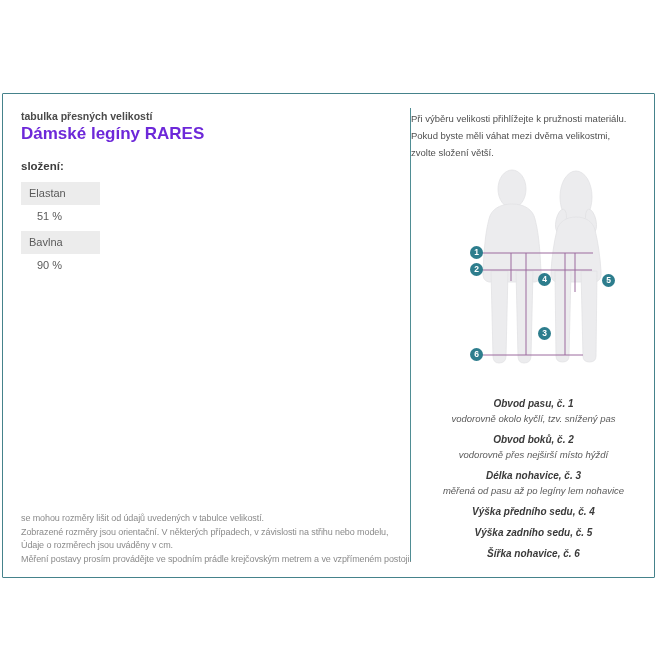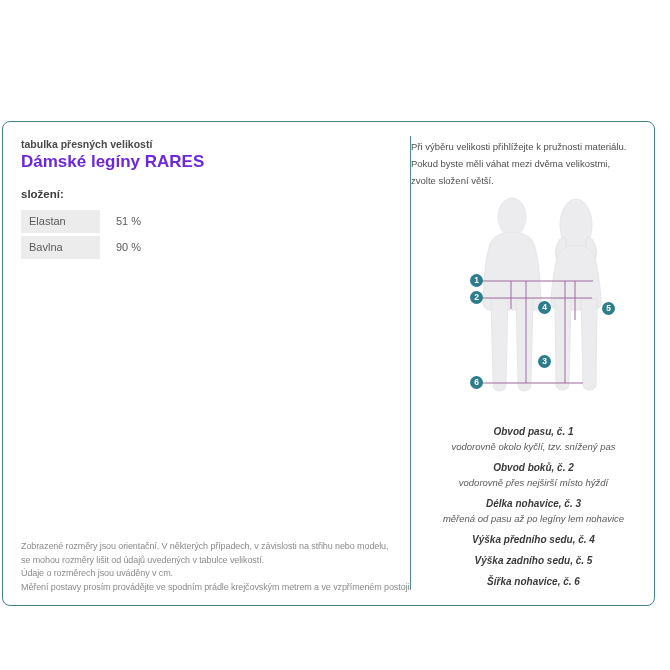"tabulka přesných velikostí" .content-box { border-radius: 8px -> 1px; margin-top: 28px -> none }
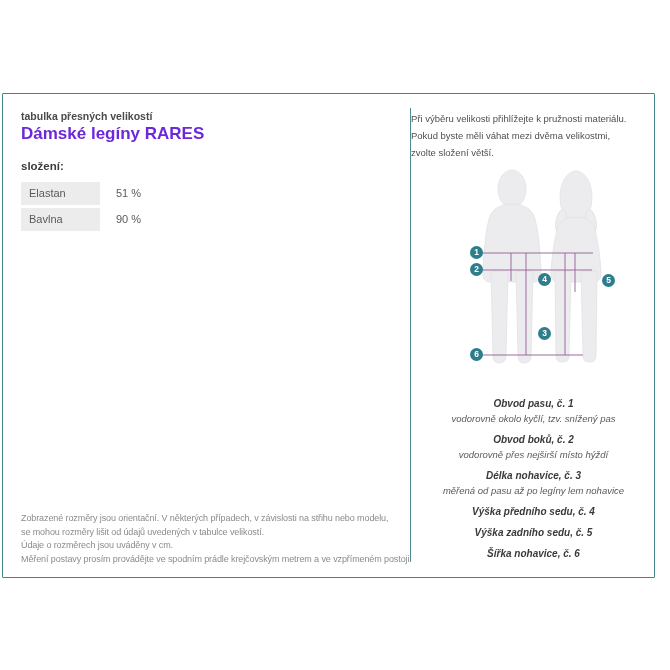"Elastan" .comp-row { flex-direction: none -> column }
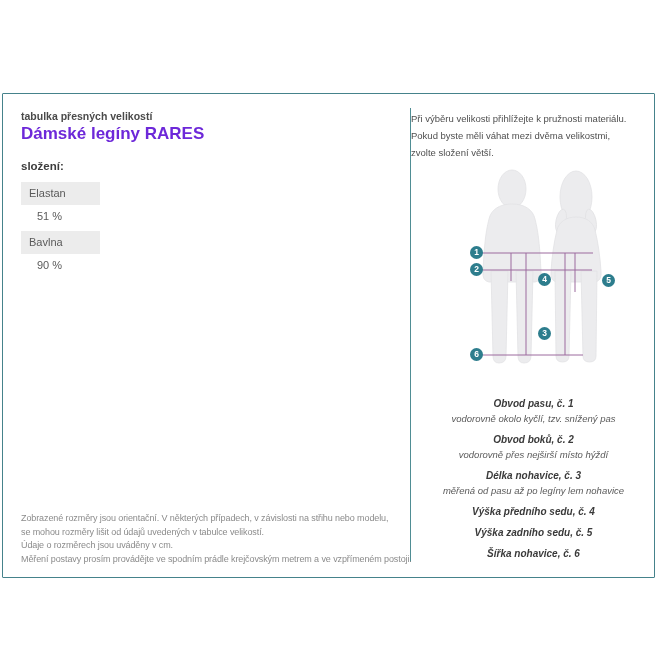"Zobrazené rozměry jsou orientační. V" div { order: before "se mohou rozměry lišit od" -> after "se mohou rozměry lišit od" }
